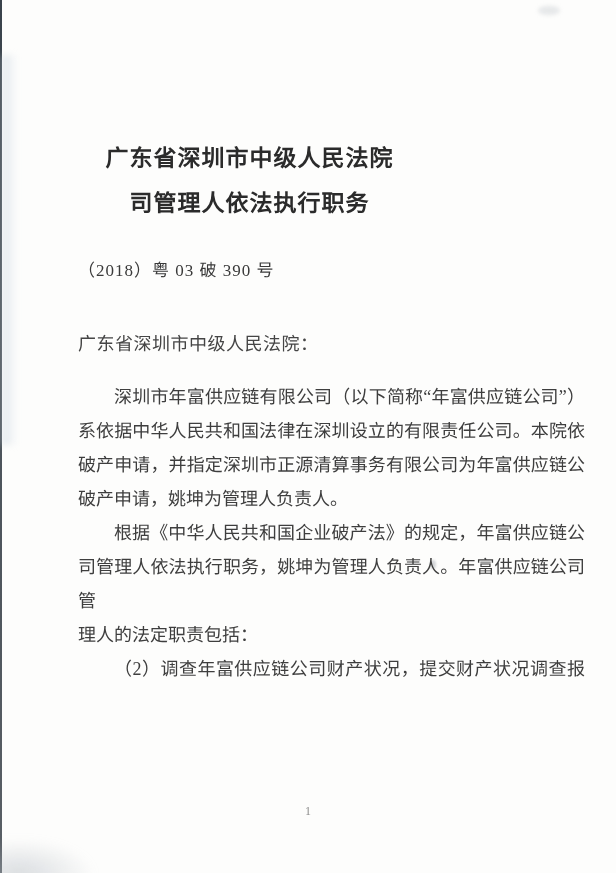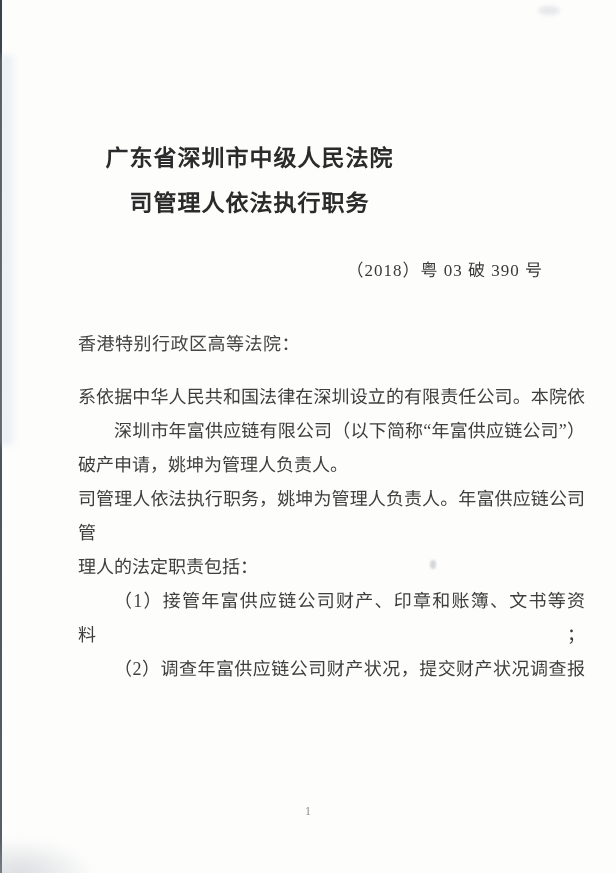"（2018）粤 03 破 390 号" .case-number { text-align: right -> none }
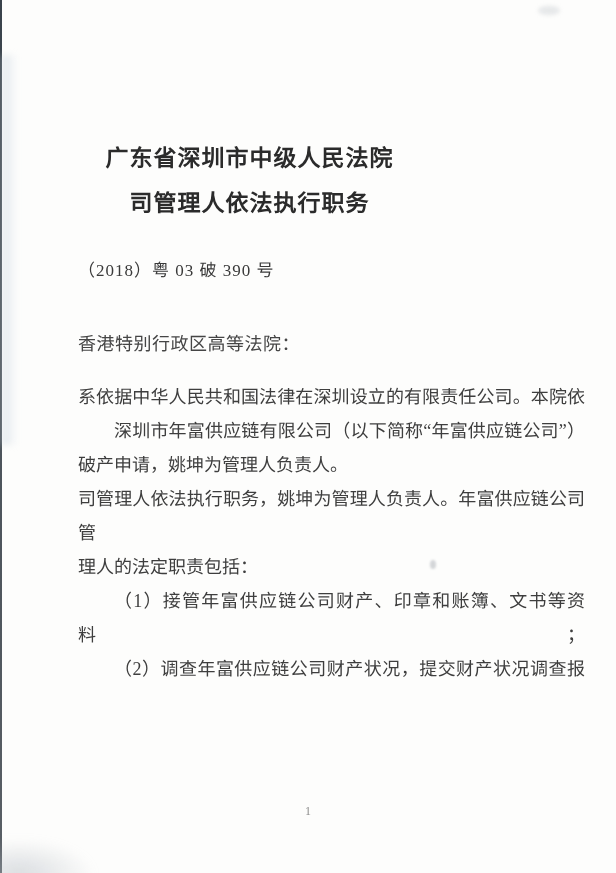"香港特别行政区高等法院：" div.addressee { text: 香港特别行政区高等 -> 广东省深圳市中级人民 }
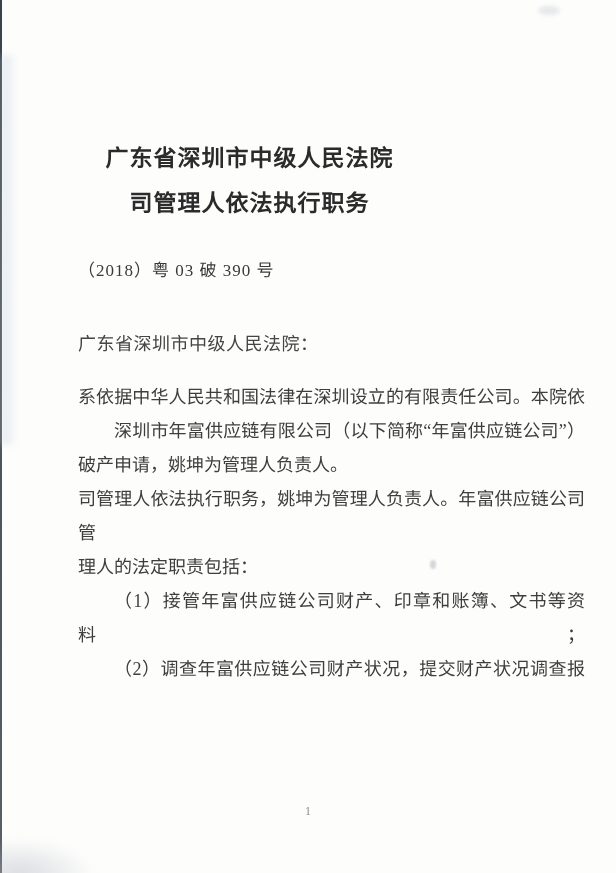"系依据中华人民共和国法律在深圳设立的有限责任公司。本院依" div.line { order: before "深圳市年富供应链有限公司（以下简称“年富供应链公司”）" -> after "深圳市年富供应链有限公司（以下简称“年富供应链公司”）" }
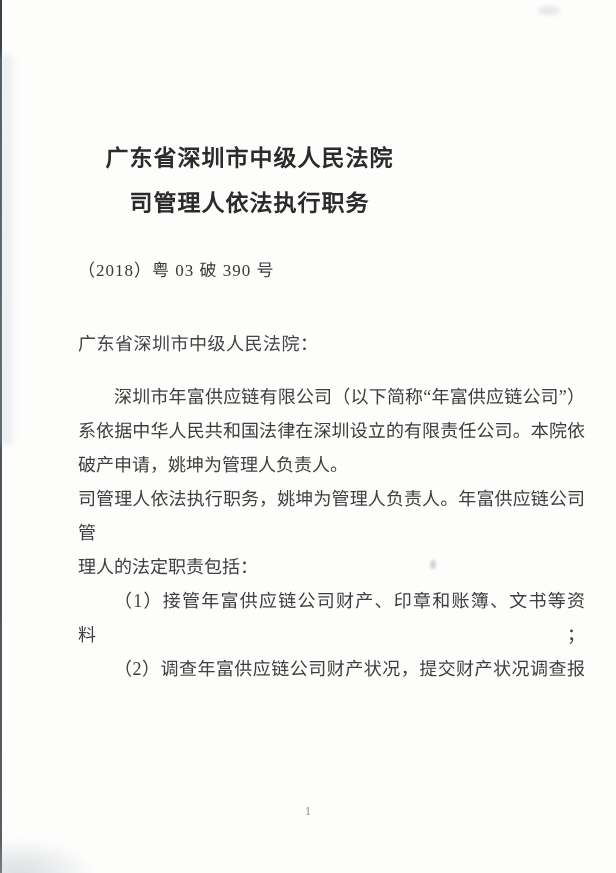"破产申请，并指定深圳市正源清算事务有限公司为年富供应链公" div.line { html: none -> <div>破产申请，并指定深圳市正源清算事务有限公司为年富供应链公</div> }
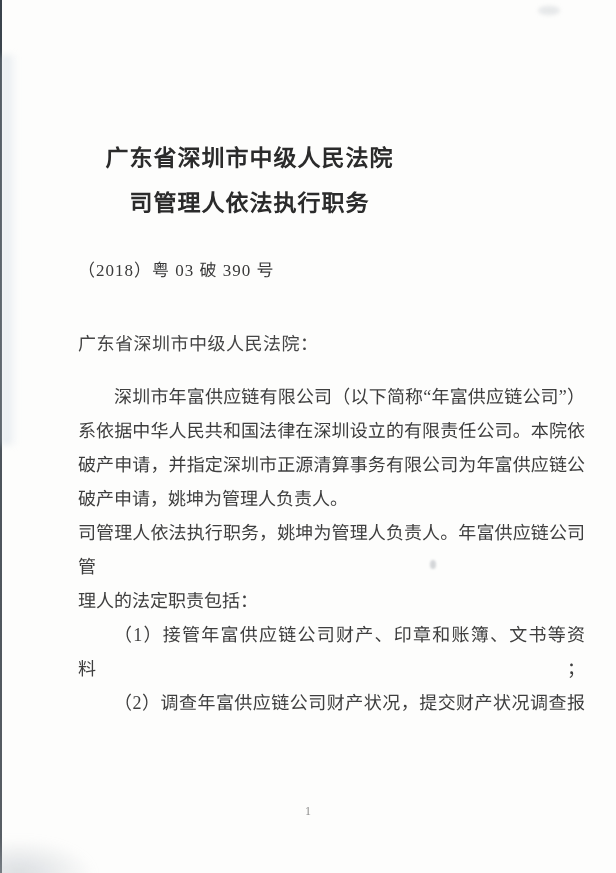"根据《中华人民共和国企业破产法》的规定，年富供应链公" div.line { html: none -> <div>根据《中华人民共和国企业破产法》的规定，年富供应链公</div> }
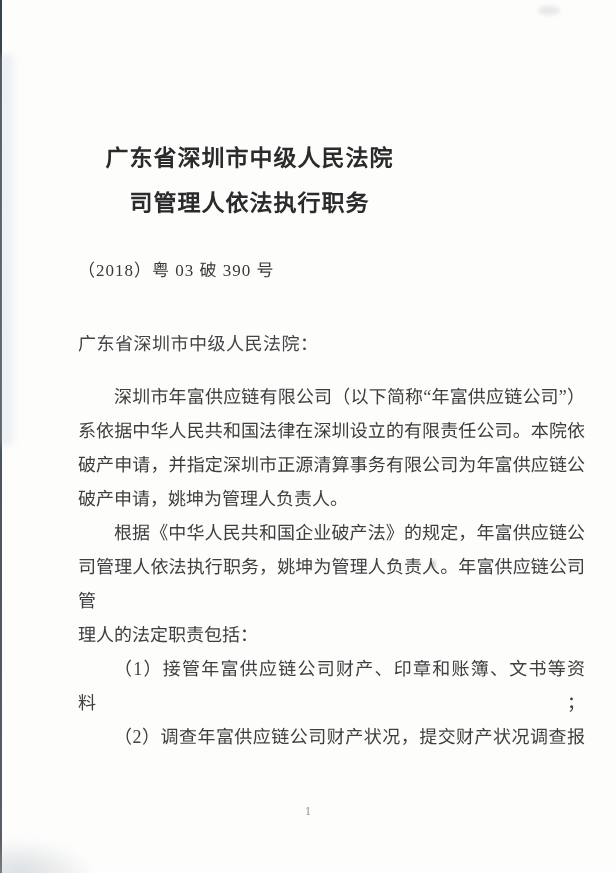"（1）接管年富供应链公司财产、印章和账簿、文书等资料；" div.line { html: <div>（1）接管年富供应链公司财产、印章和账簿、文书等资料；</div> -> none }
